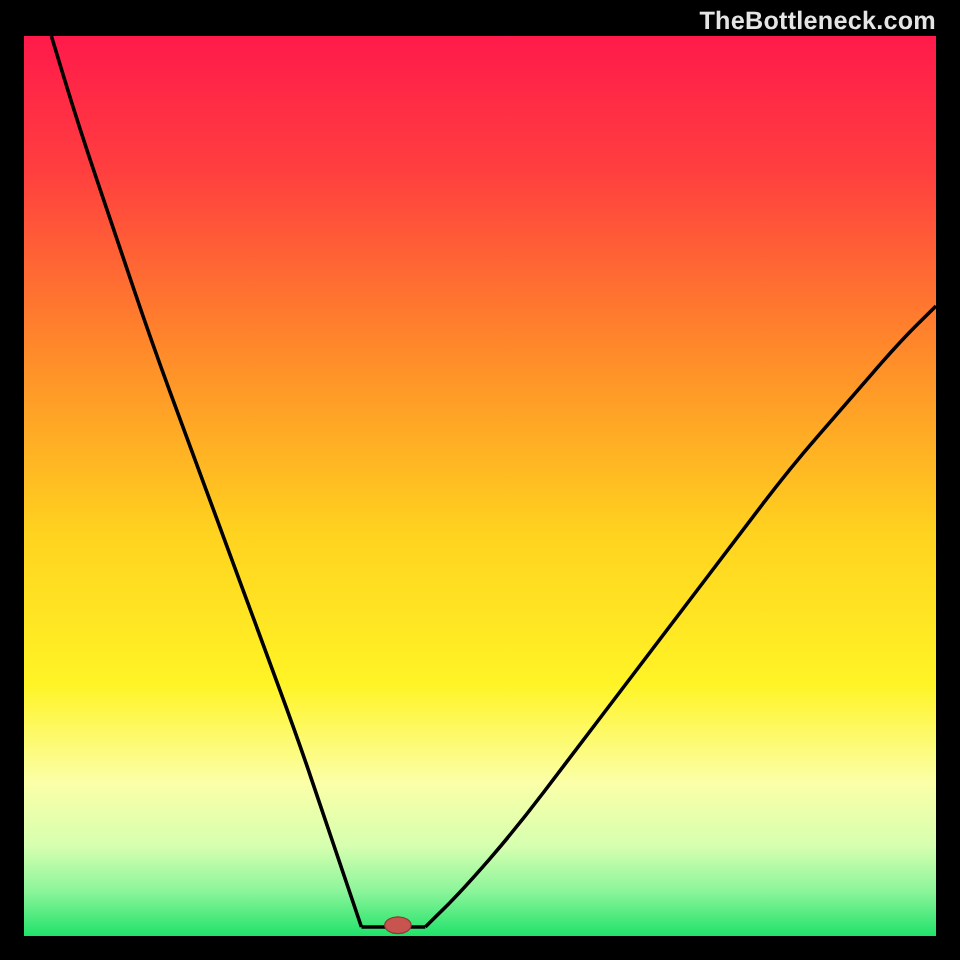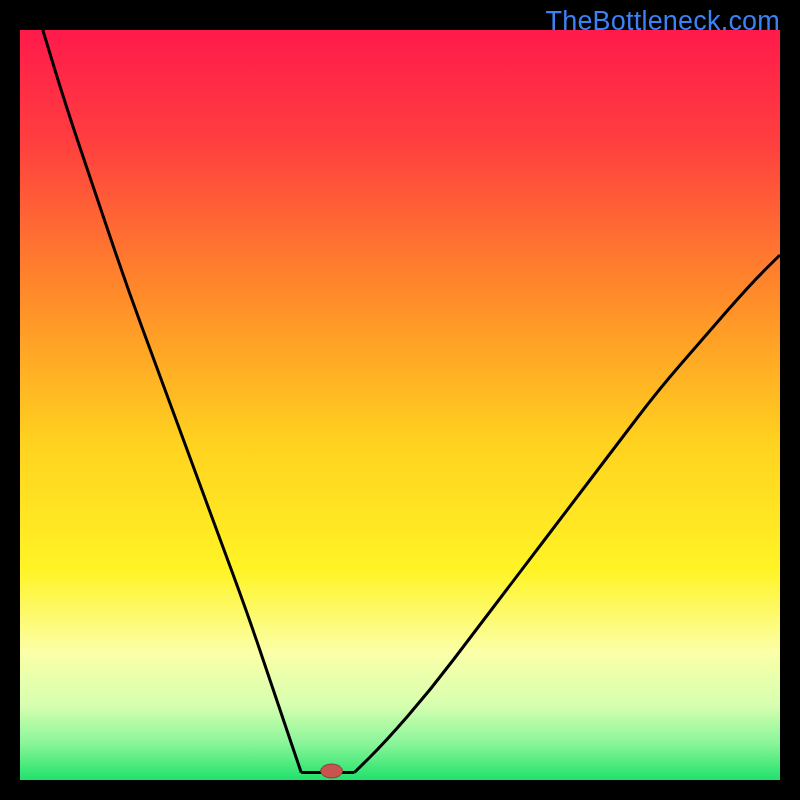"TheBottleneck.com" .watermark { color: #3b82f6 -> #e5e5e5; font-size: 27px -> 21px; font-weight: 400 -> 700 }
